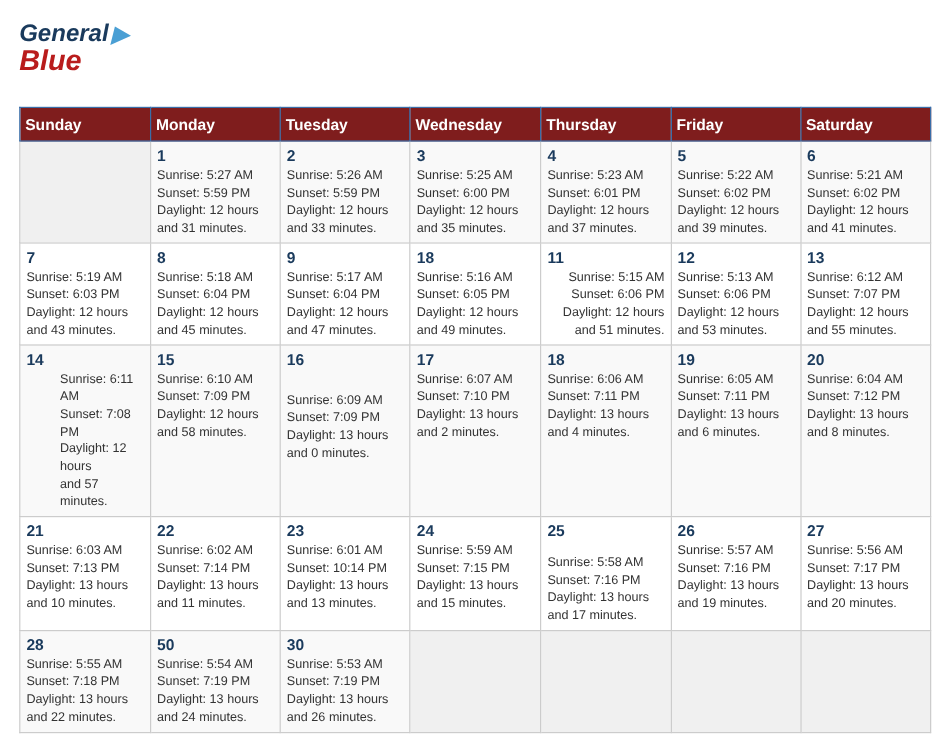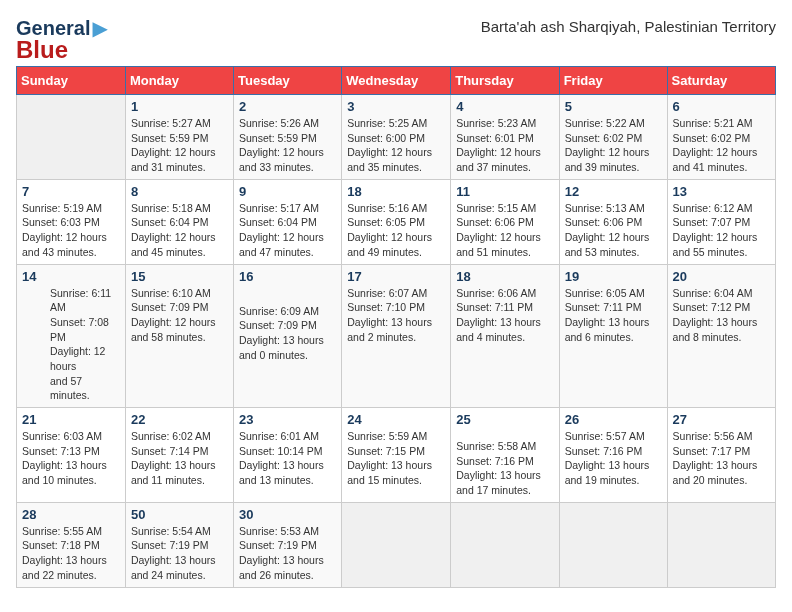"General" .header { align-items: flex-start -> flex-end; font-style: none -> italic; margin-bottom: 2px -> 24px }
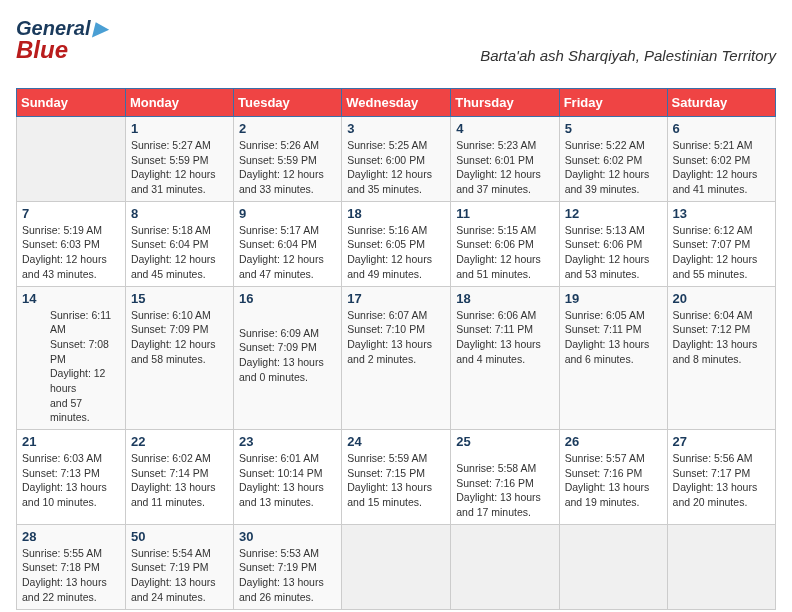"Barta'ah ash Sharqiyah, Palestinian" div.location-title { html: <div>Barta'ah ash Sharqiyah, Palestinian Territory</div> -> none }
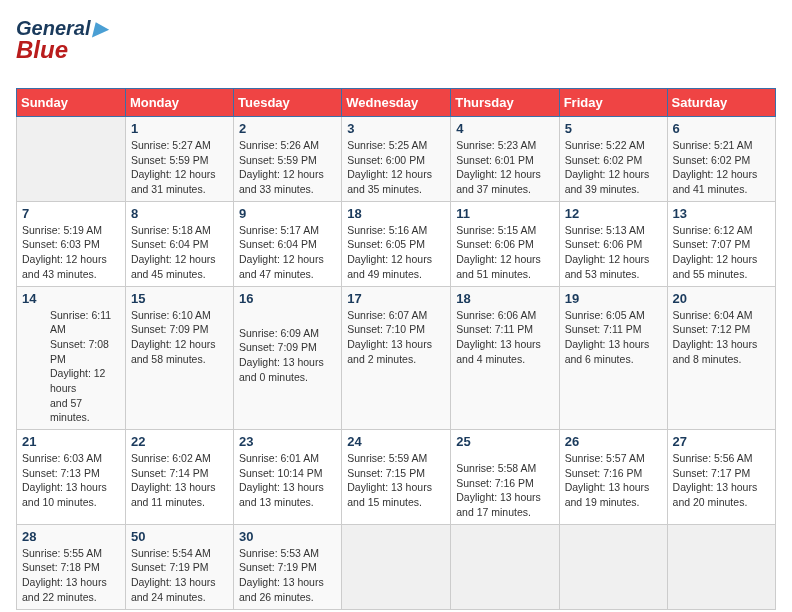"Sunday" .calendar thead th { background-color: #ef4444 -> #7f1d1d }
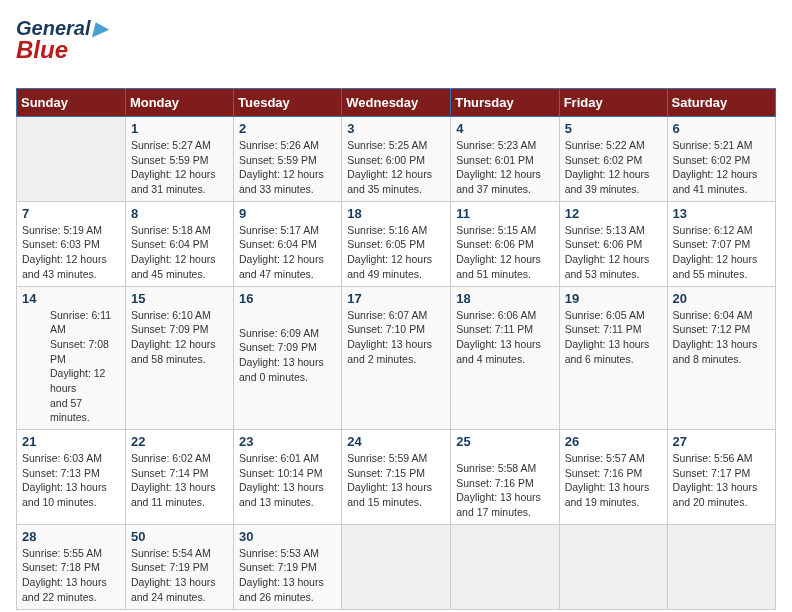"Sunrise: 5:15 AM" div.day-info { text-align: none -> right }
